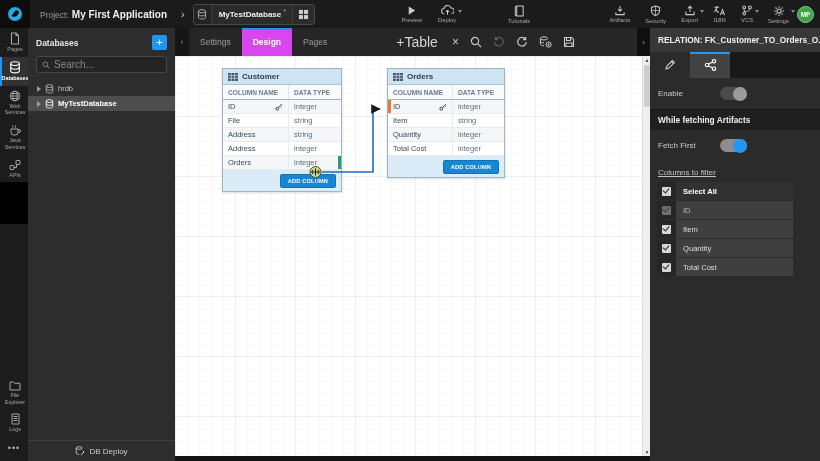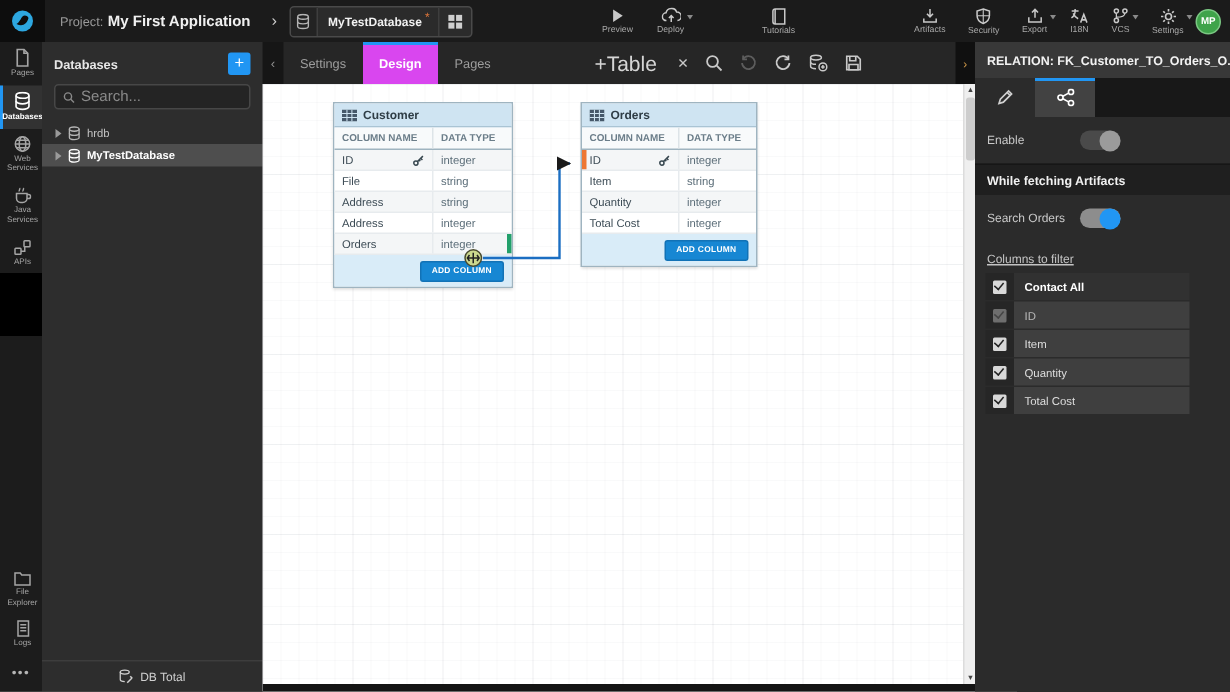"Search Orders" span.tlbl { text: Search Orders -> Fetch First }
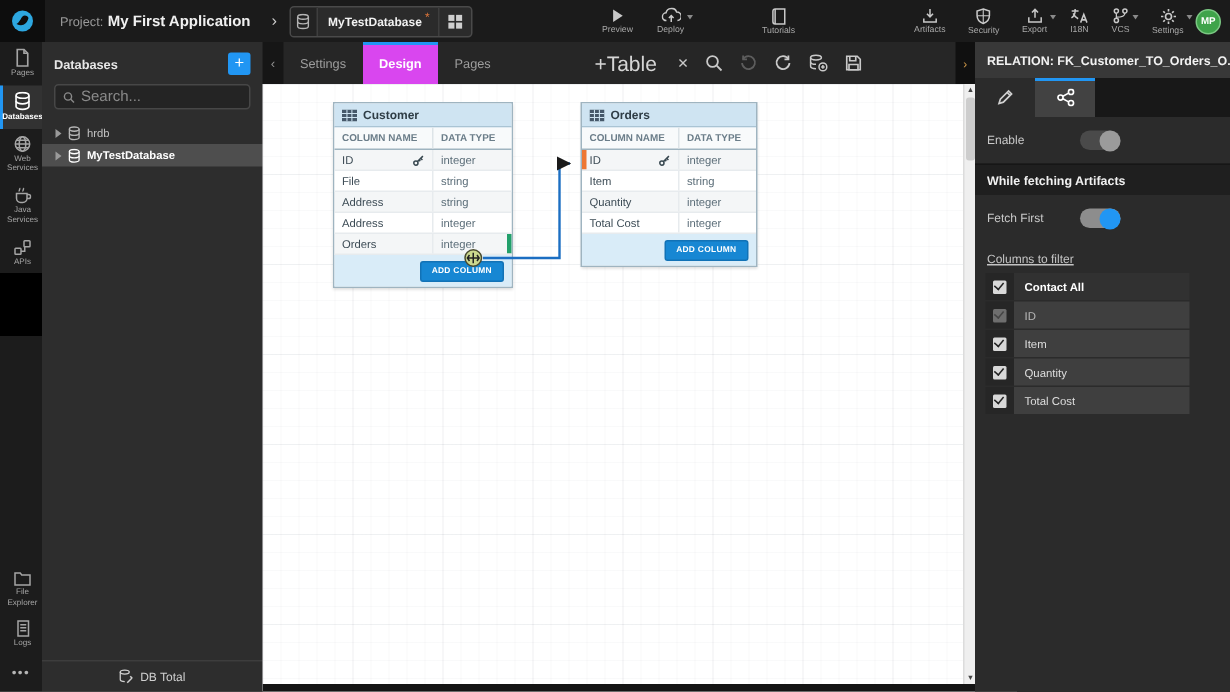"Contact All" span.chk-lab { text: Contact -> Select }
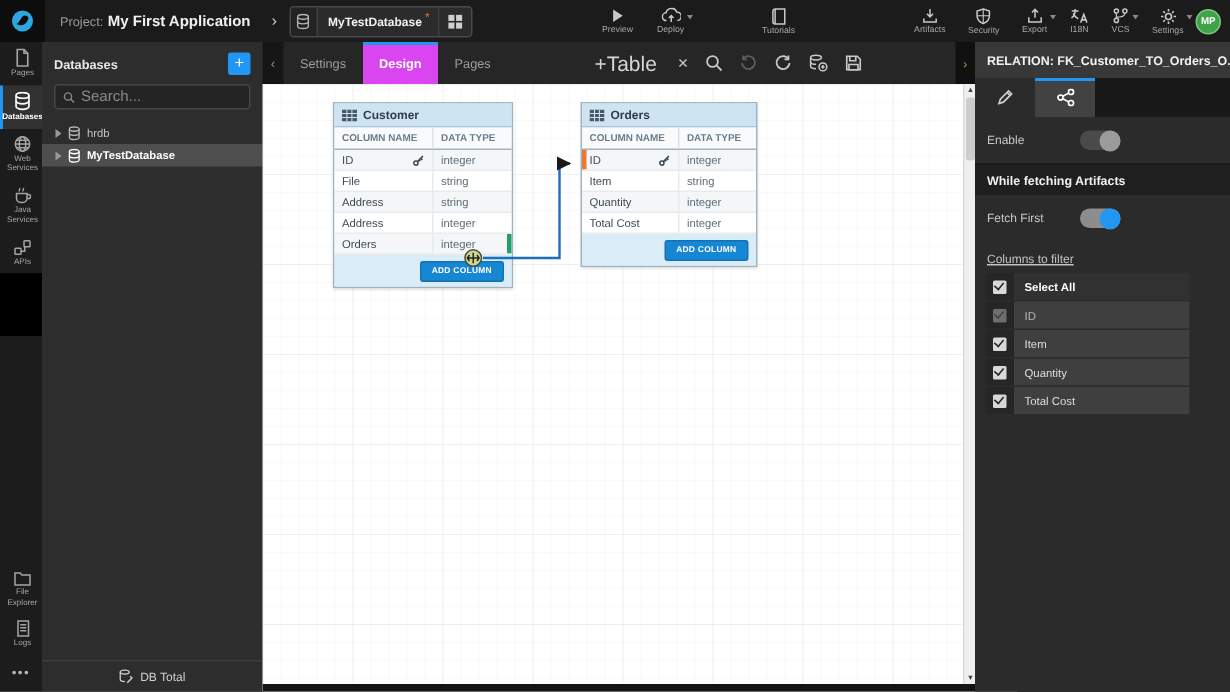"DB Total" span { text: Total -> Deploy }
